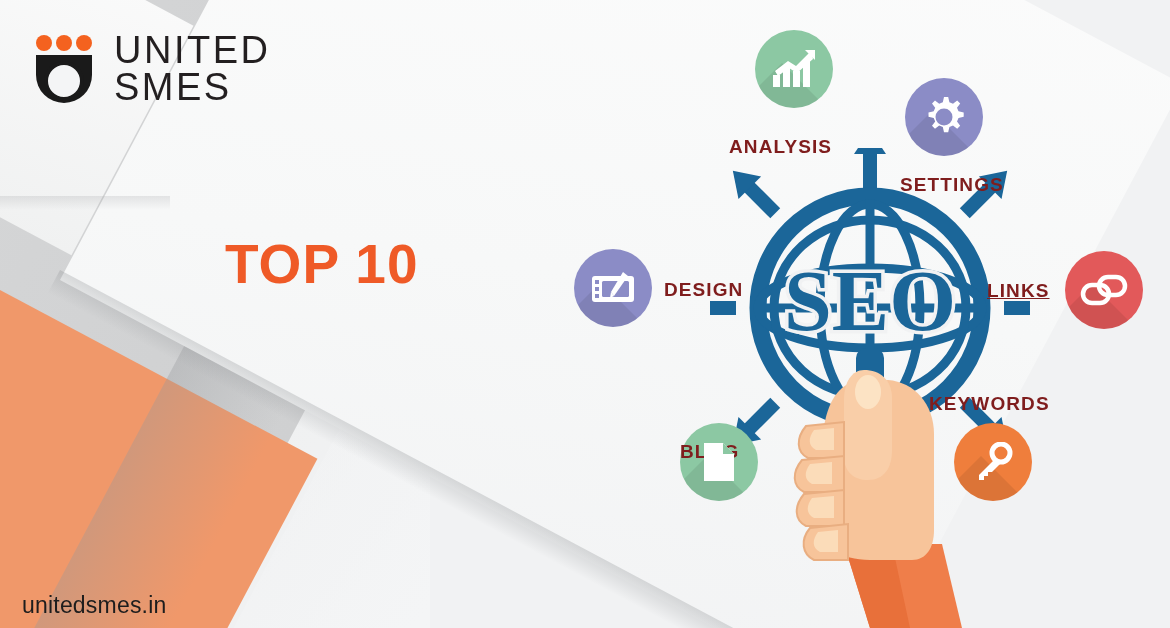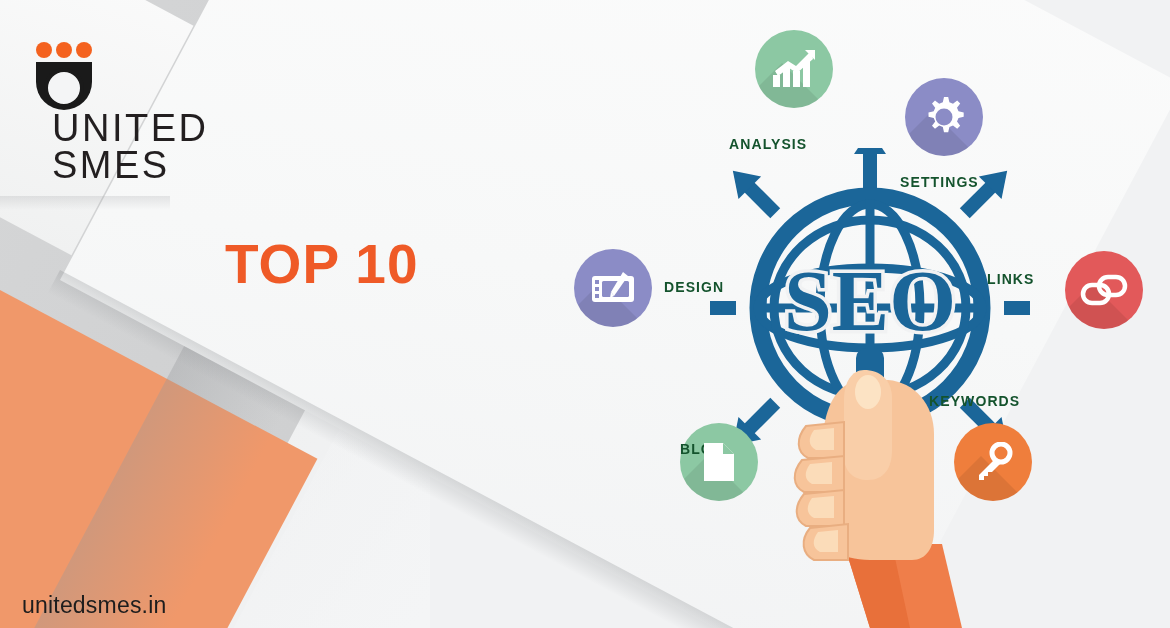"UNITED" #logo { align-items: flex-start -> center; flex-direction: column -> none; top: 42px -> 32px }
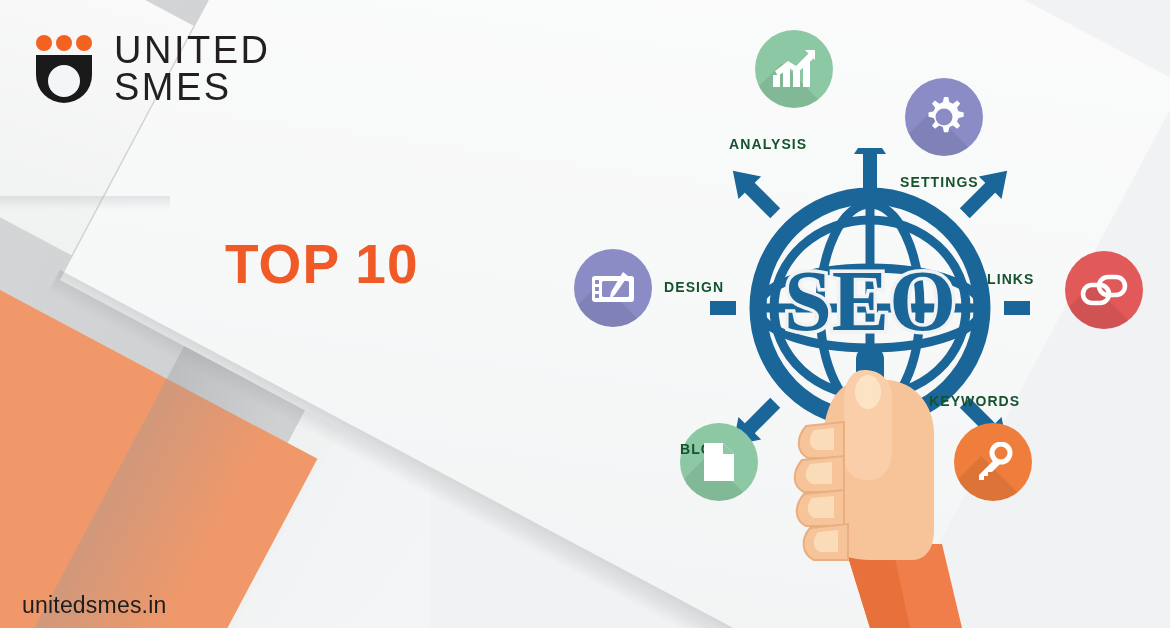"ANALYSIS" .node-label { color: #14532d -> #7f1d1d; font-size: 14px -> 19px }
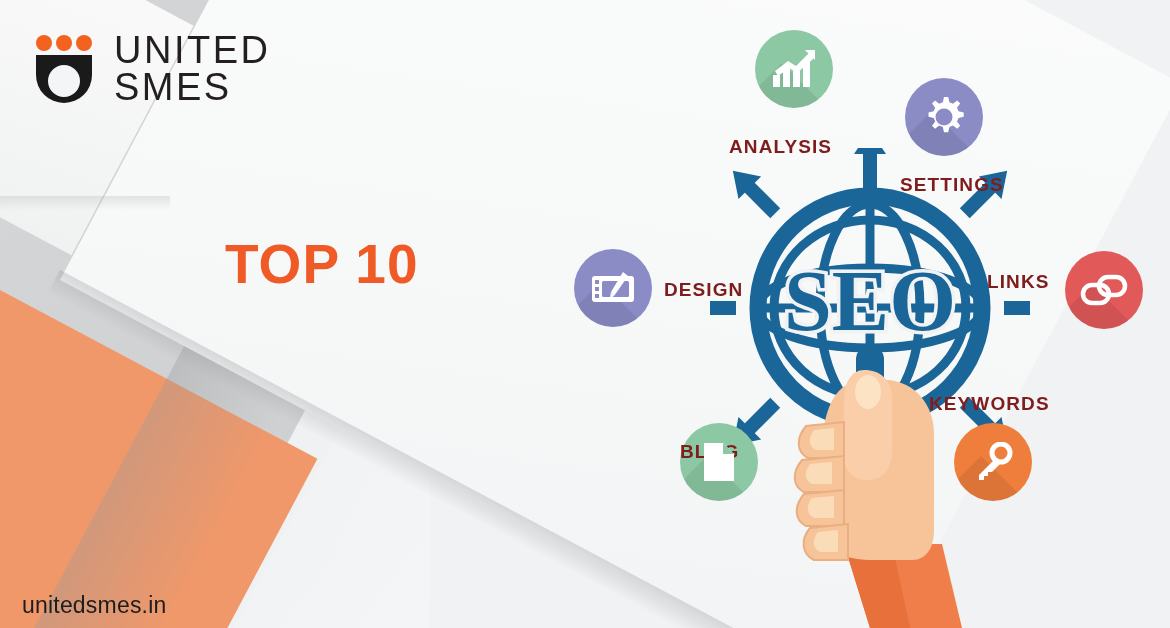"LINKS" #node-links .node-label { text-decoration: none -> underline; top: 20px -> 29px }
